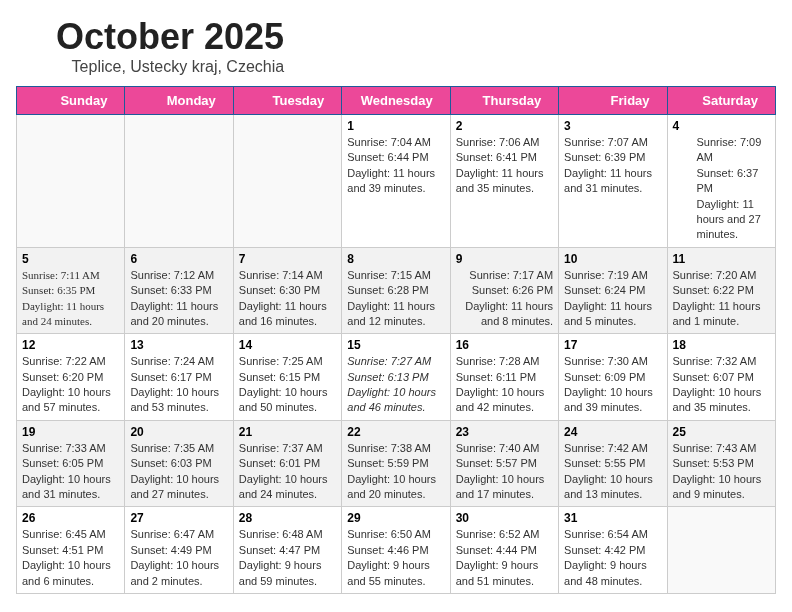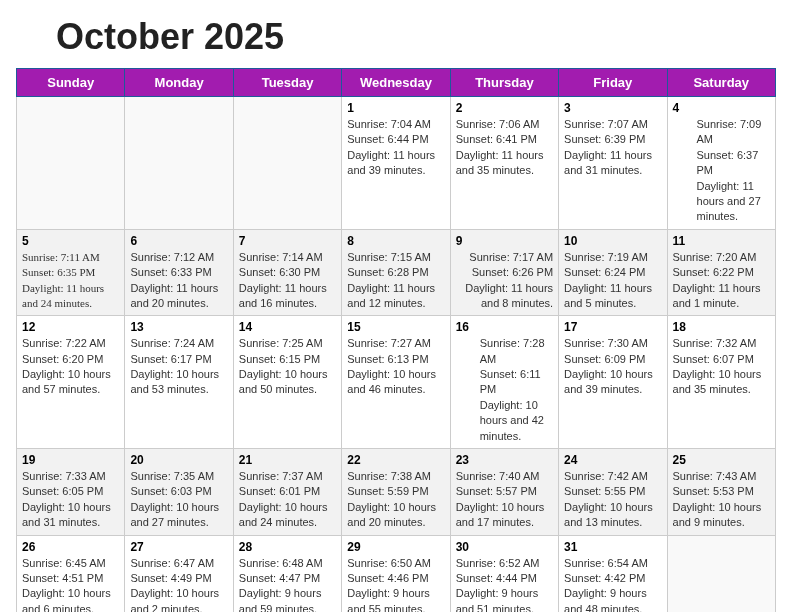"Teplice, Ustecky kraj, Czechia" h2 { html: none -> <h2>Teplice, Ustecky kraj, Czechia</h2> }
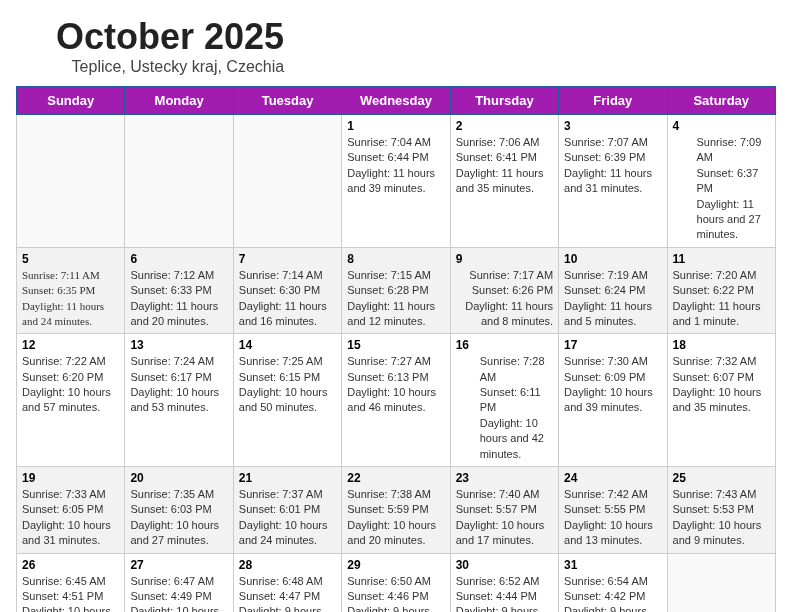"Sunday" .calendar th { background: #a21caf -> #ec4899; padding: 6px 10px -> 6px 17px; text-align: center -> right }
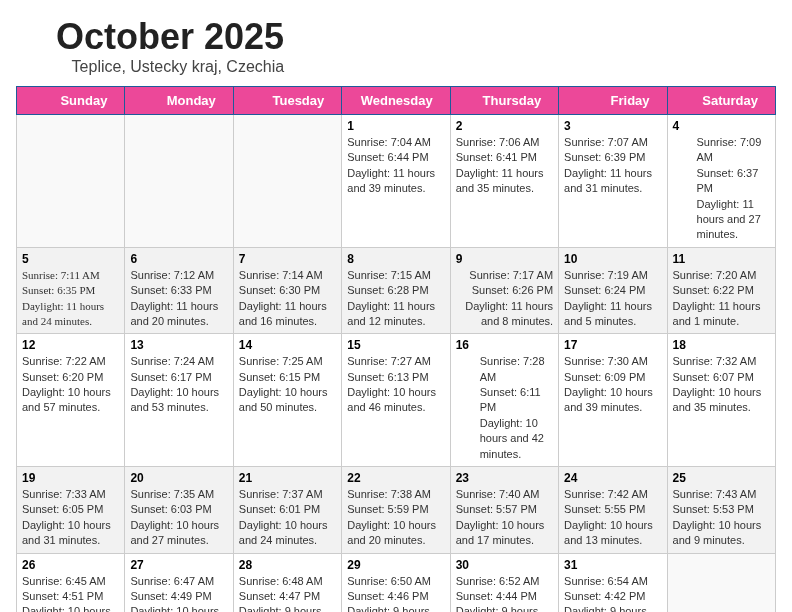"Sunrise: 7:27 AM" div.day-info { font-style: none -> italic }
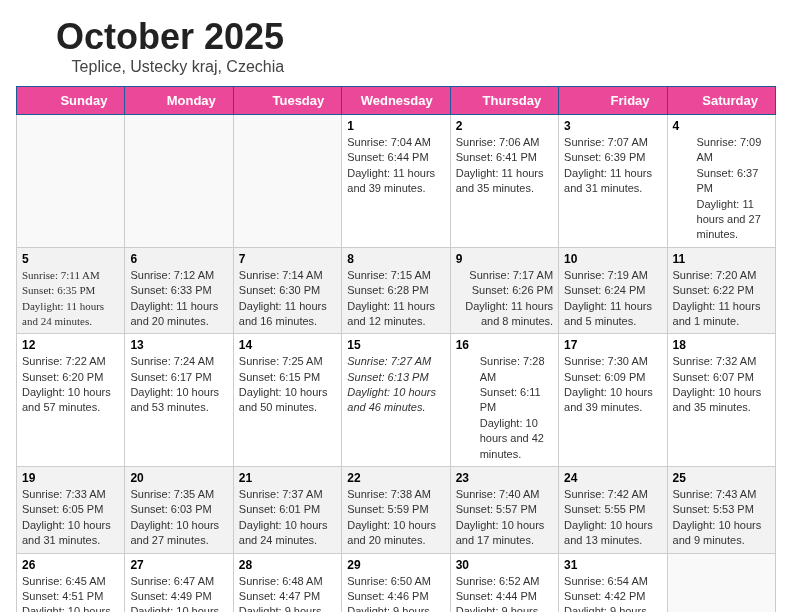"Sunrise: 7:28 AM" div.day-info { margin-left: 24px -> none }
